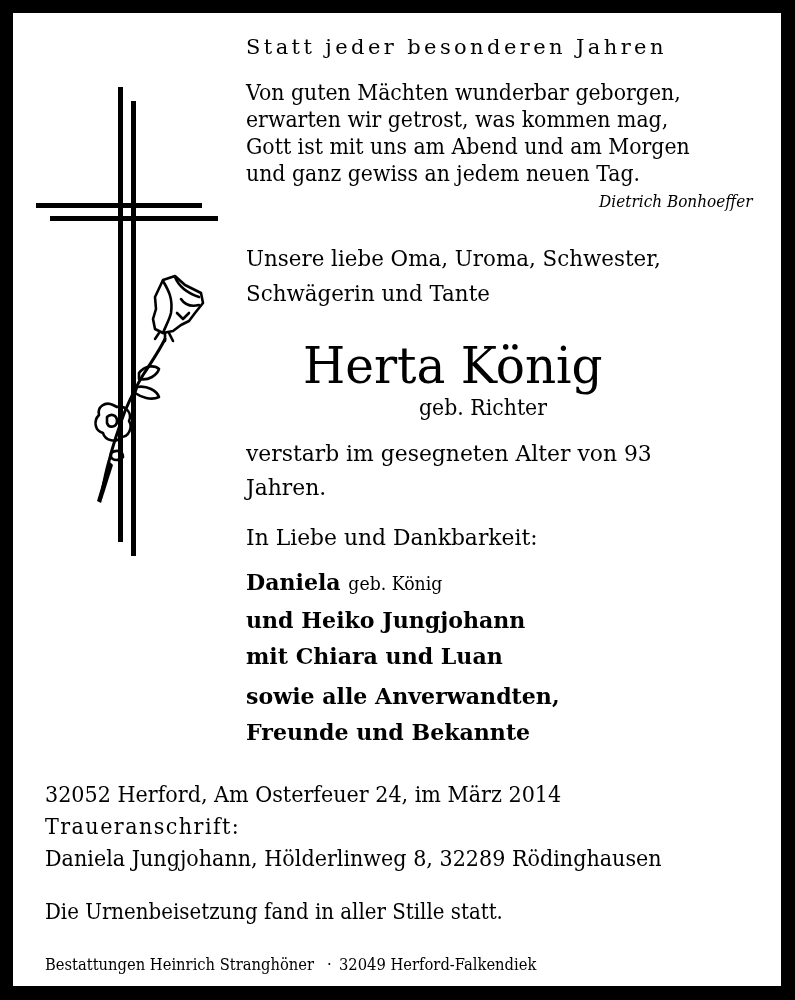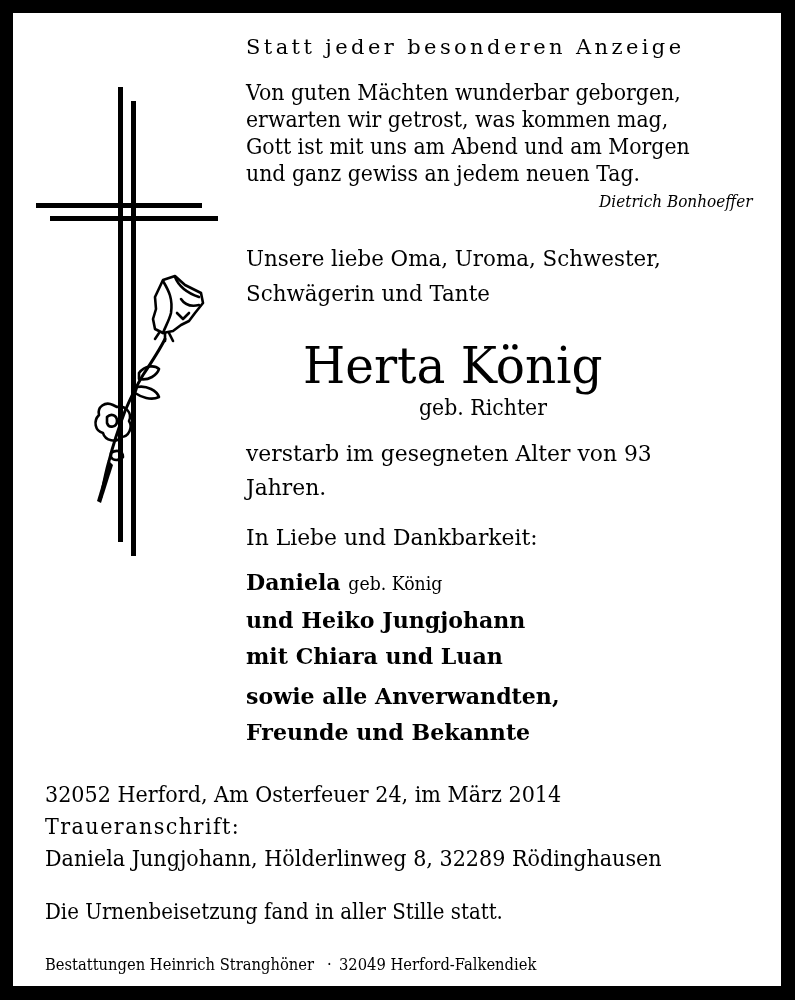"Statt jeder besonderen Anzeige" div.abs { text: Anzeige -> Jahren }
